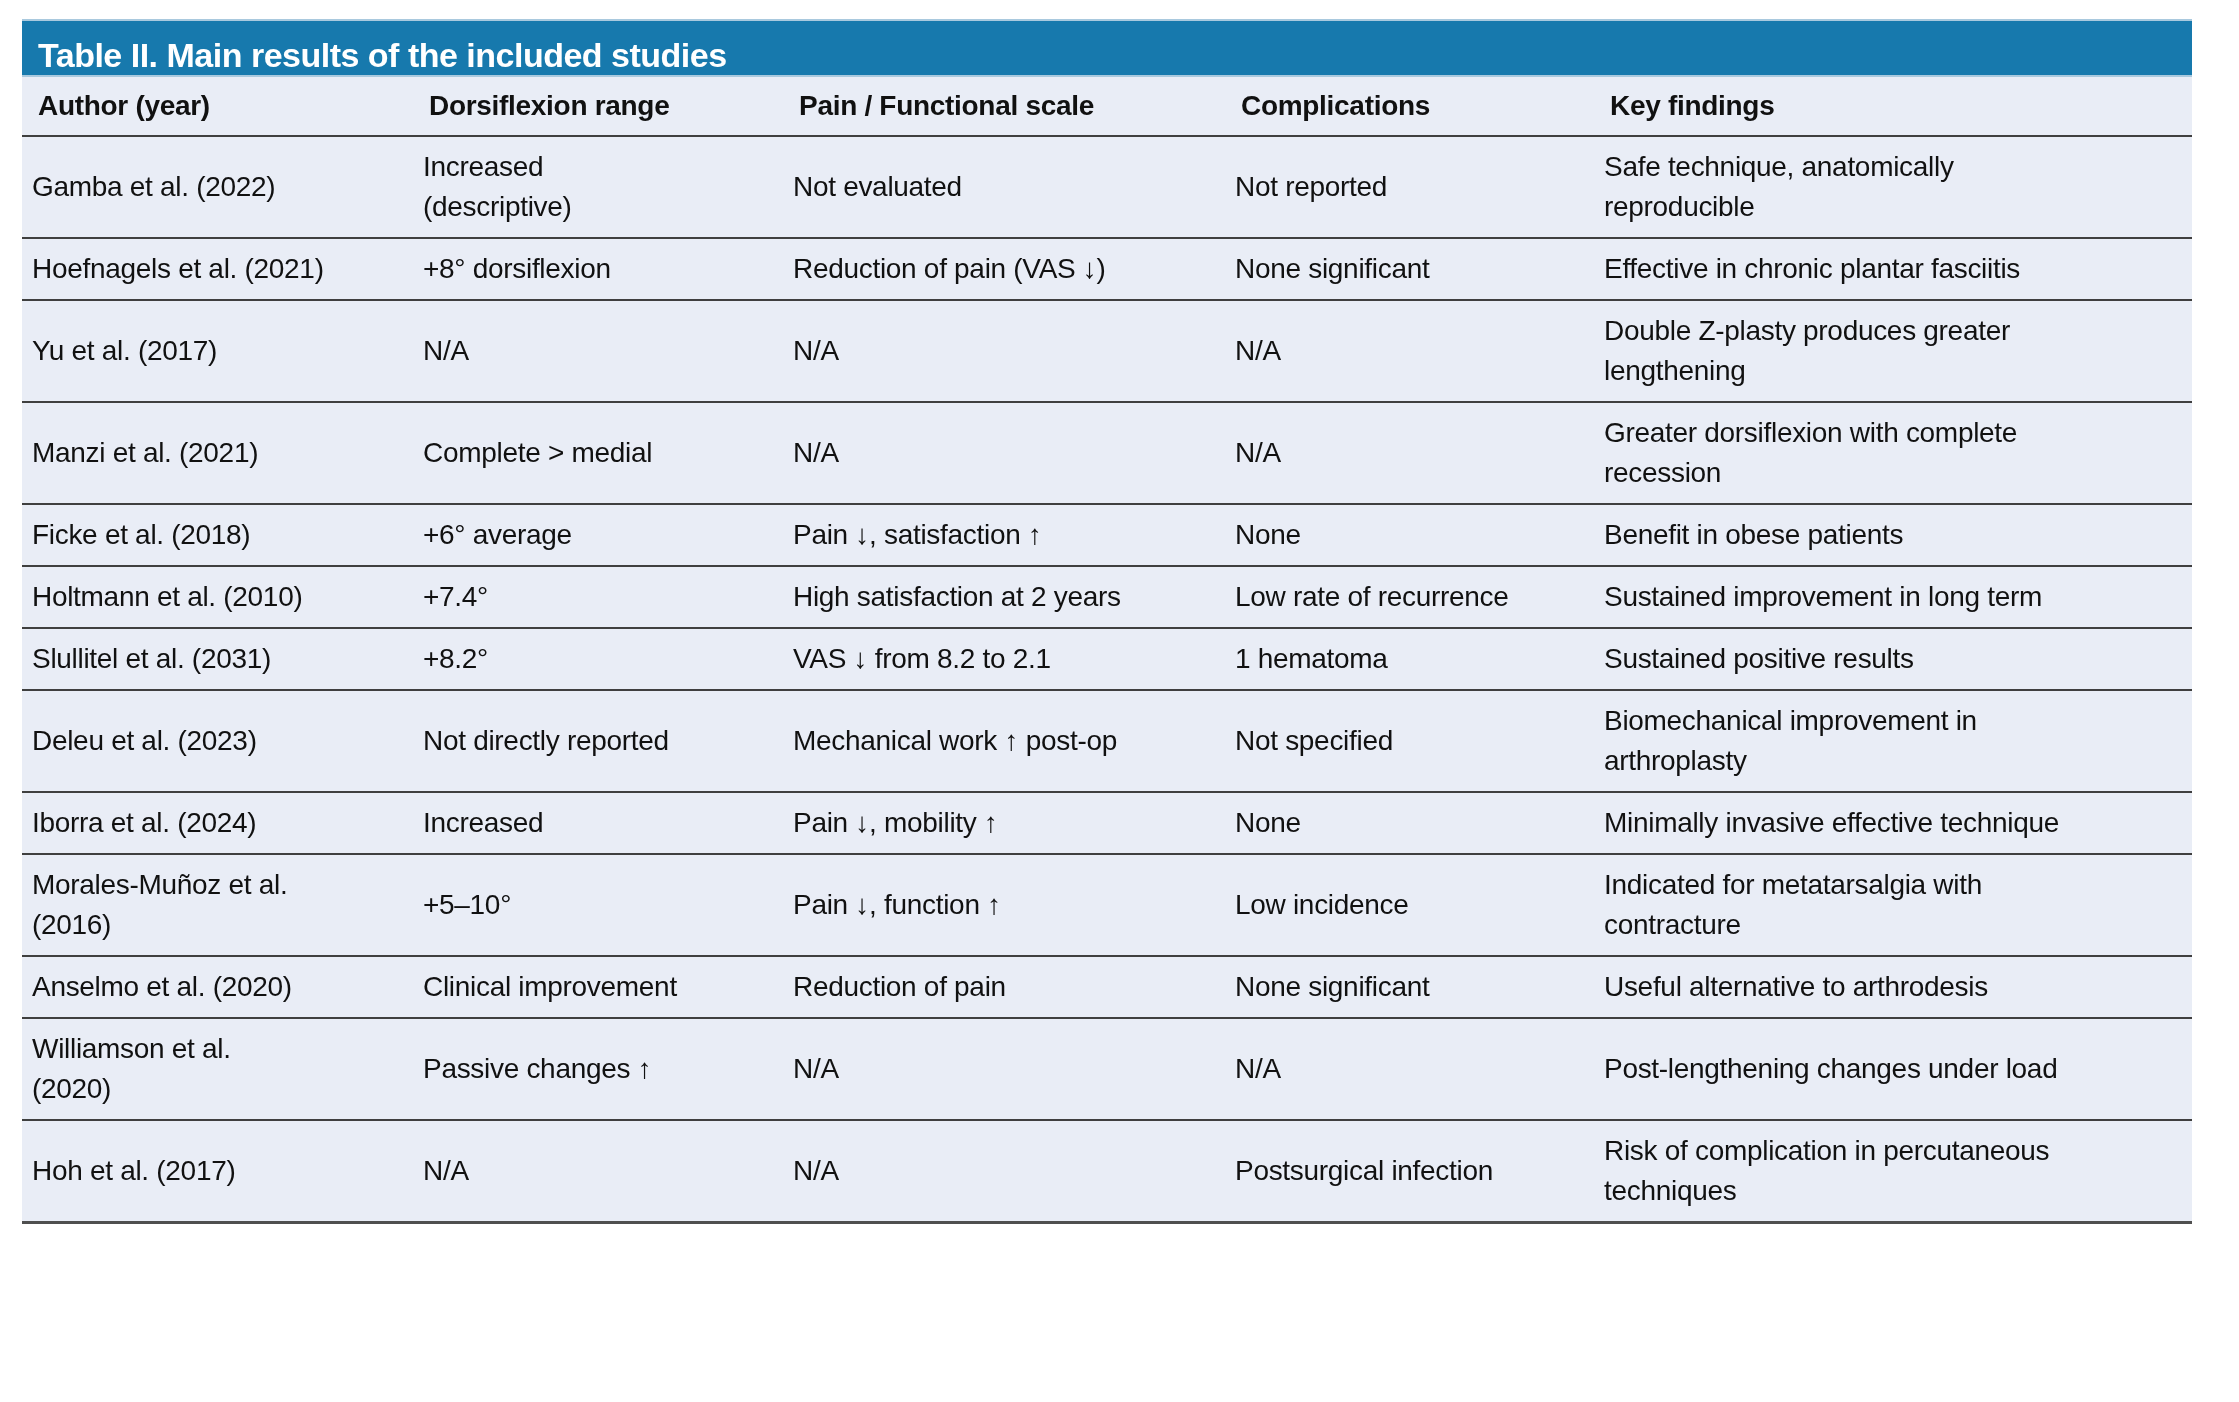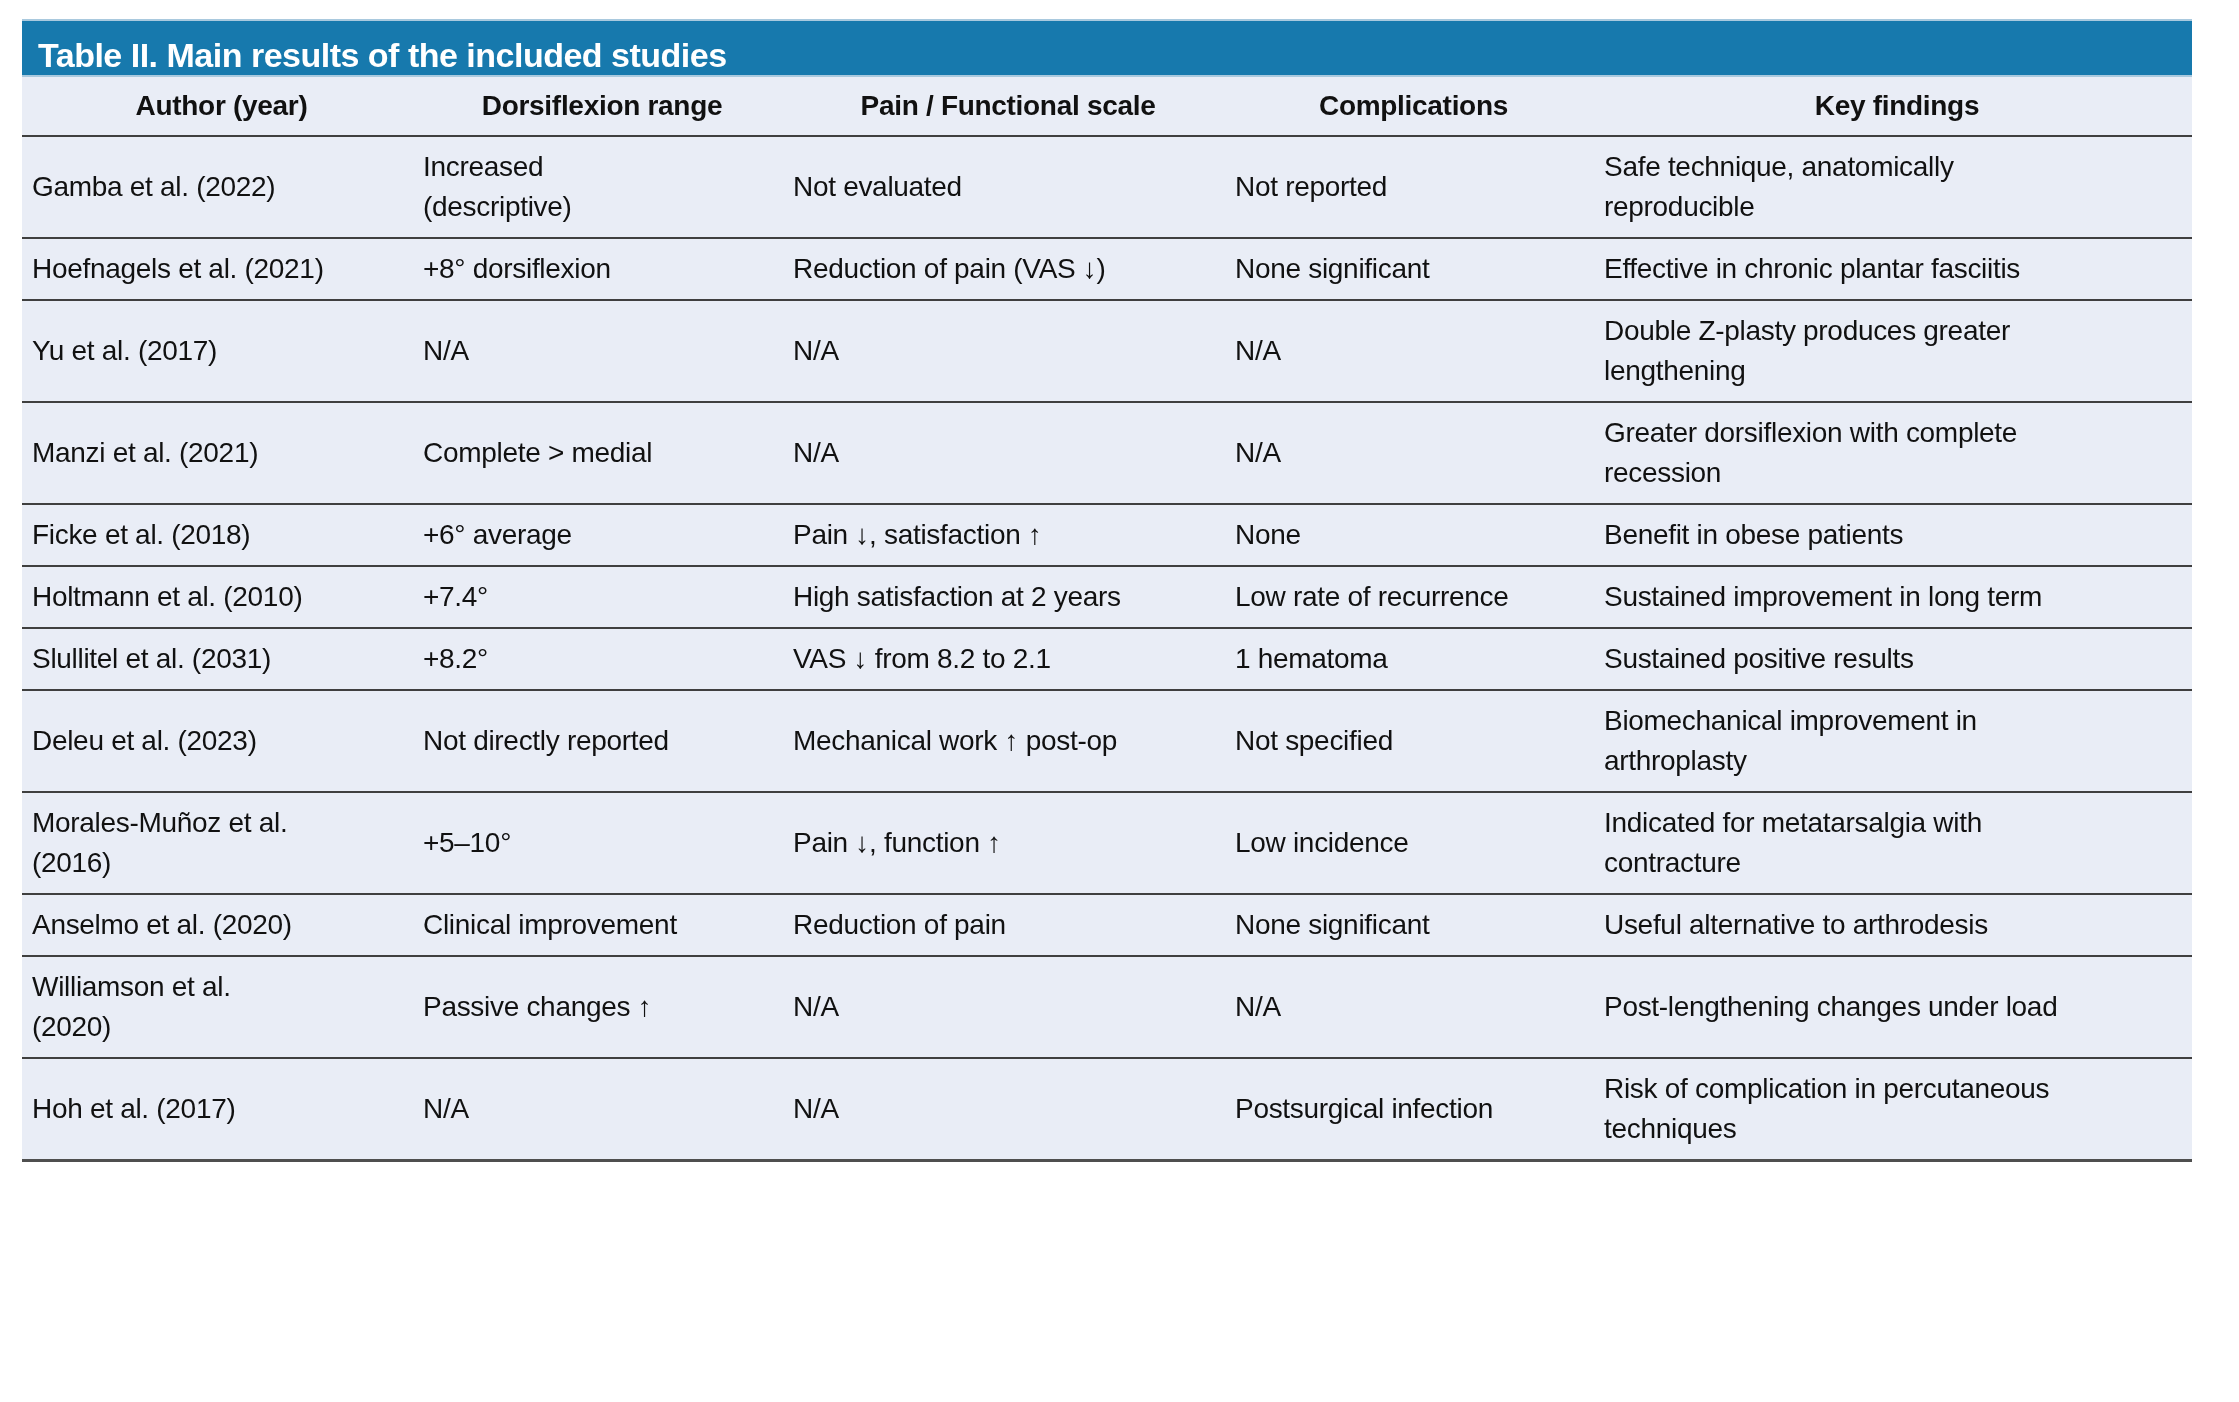"Author (year)" table.results th { text-align: center -> left }
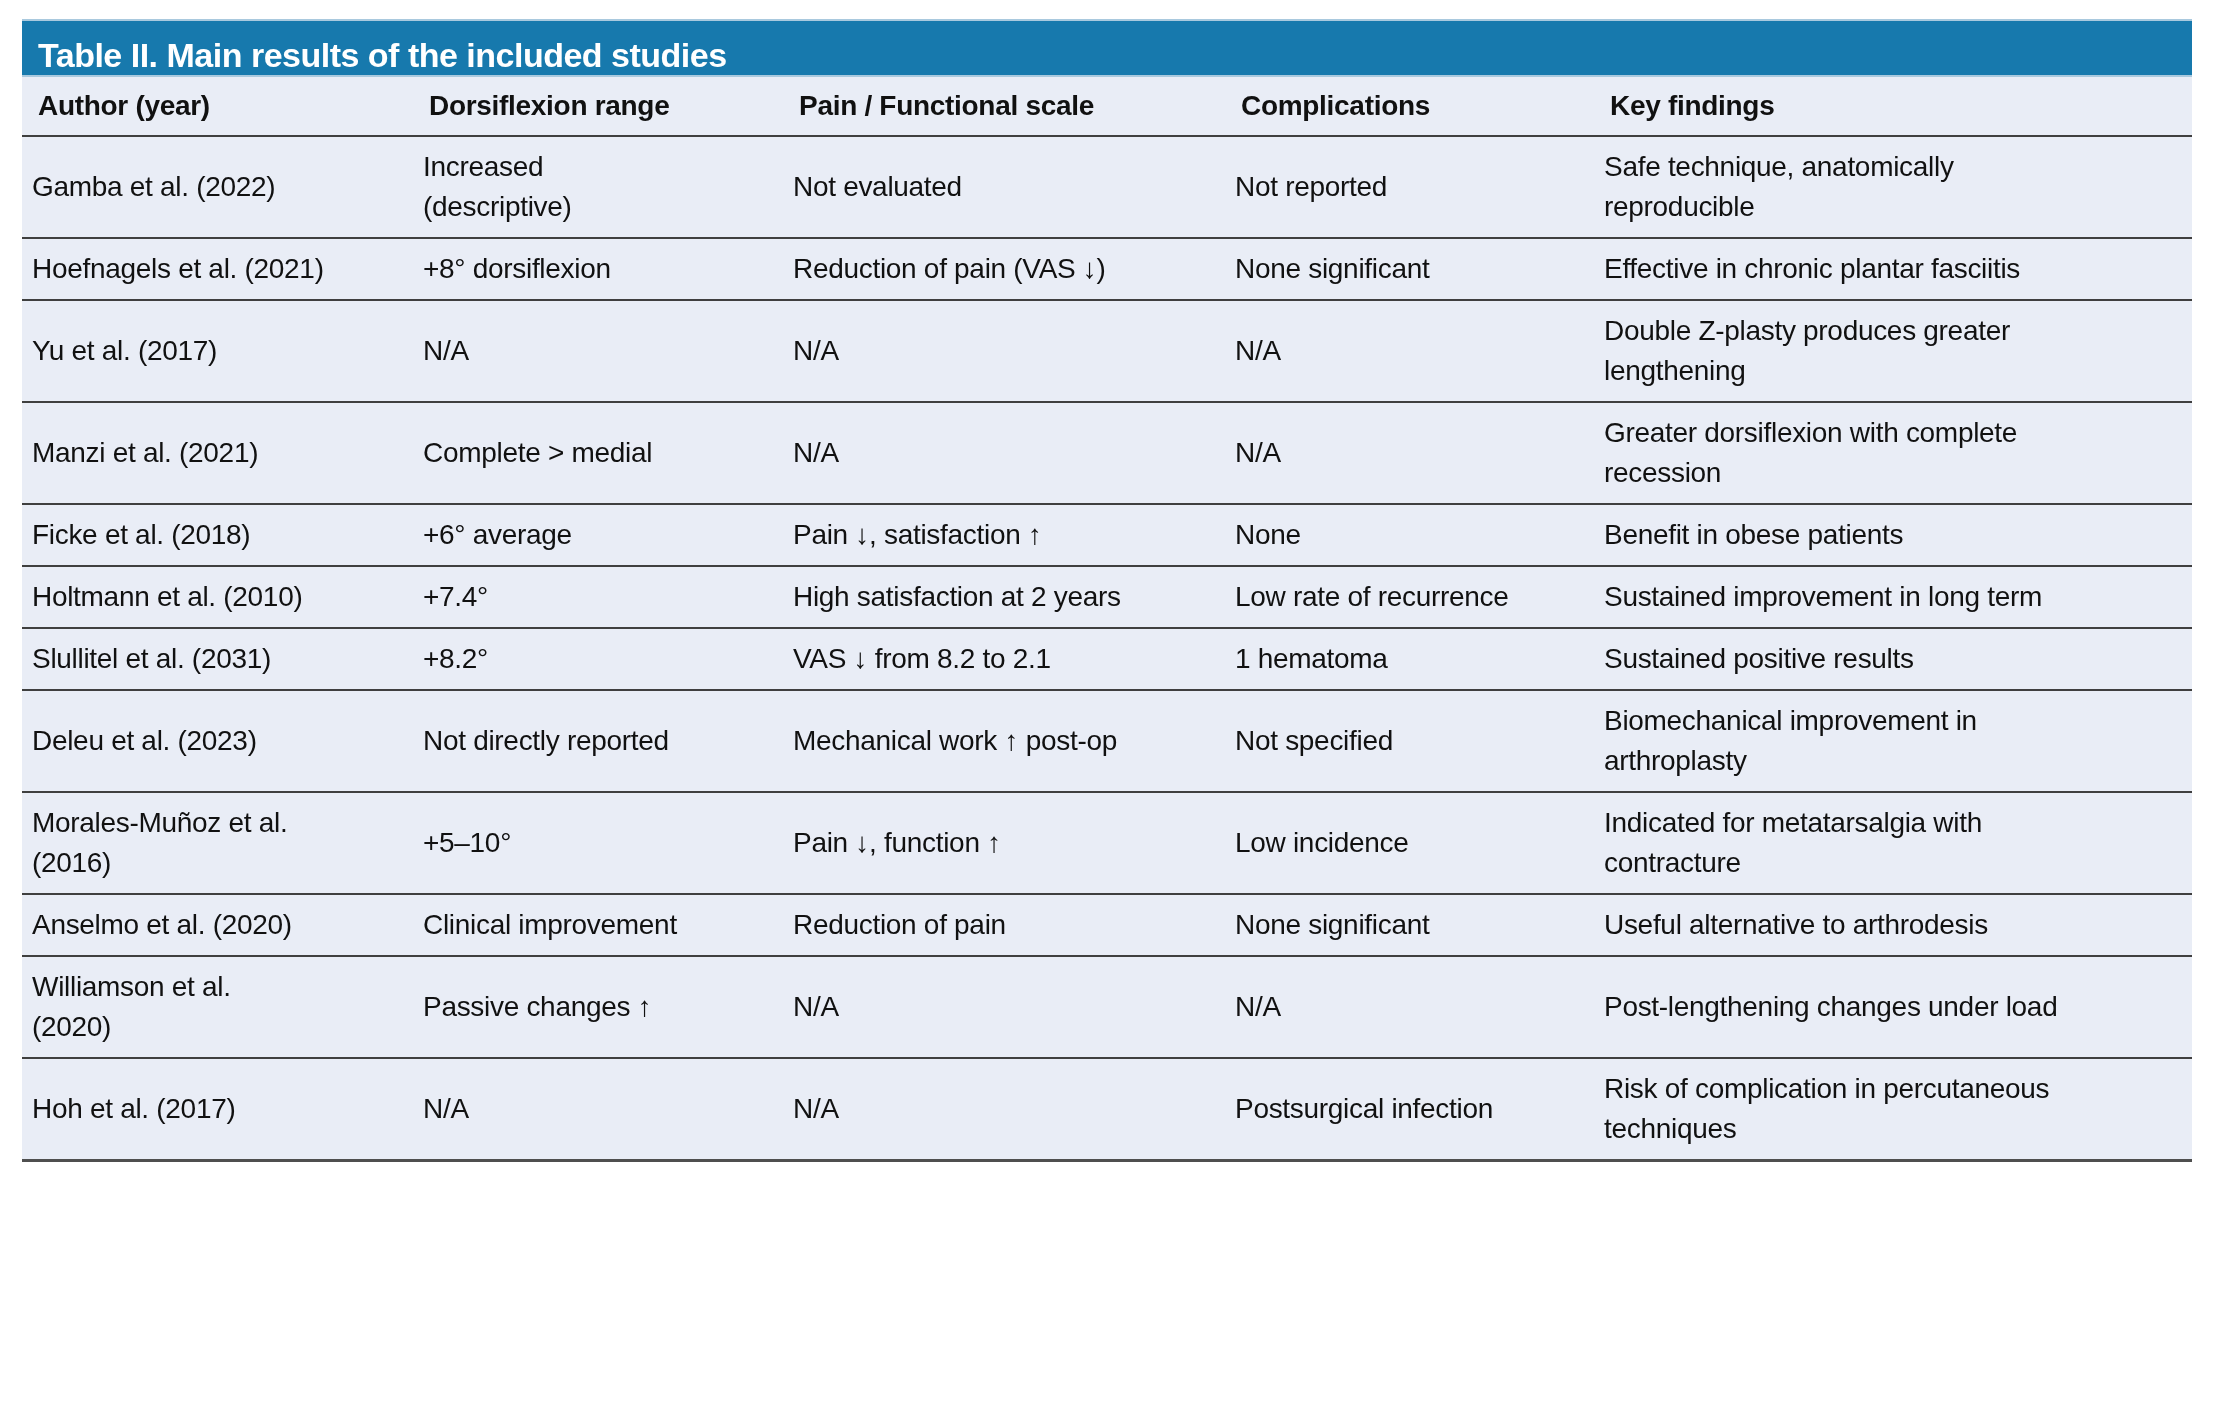"Iborra et al. (2024)" tr { html: none -> <tr> <td>Iborra et al. (2024)</td> <td>Increased</td> <td>Pain ↓, mobility ↑</td> <td>None</td> <td>Minimally invasive effective technique</td> </tr> }
